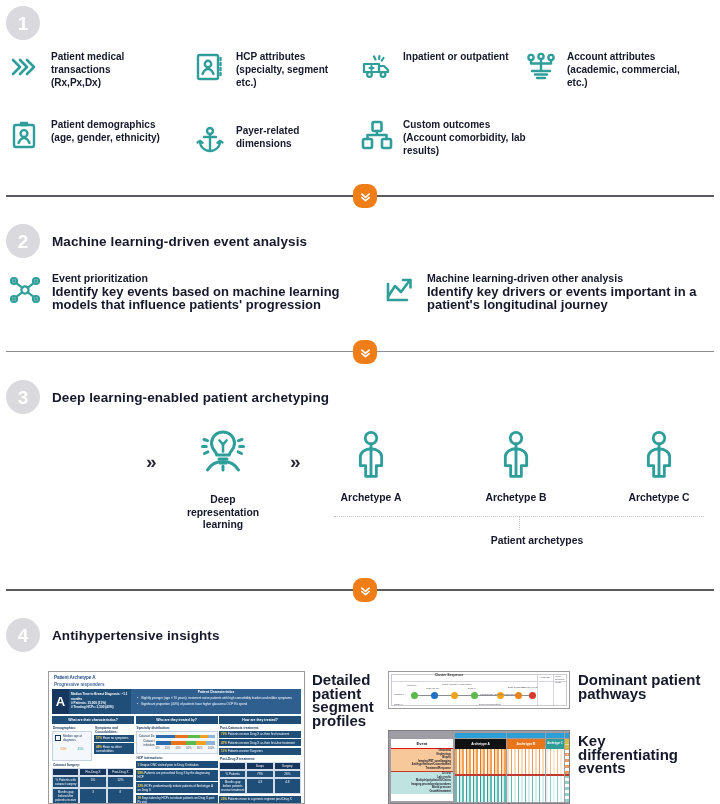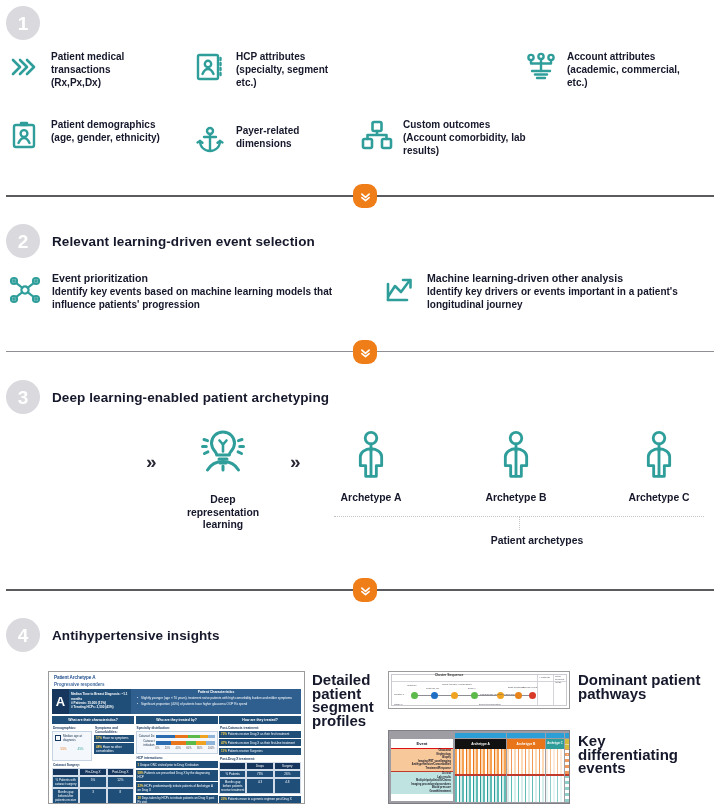"Inpatient or outpatient" div.attr { html: none -> <div> <span> <svg> <path></path> <path></path> <path></path> <path></path> <circle></circle> <circle></circle> <path></path> </svg> </span> <span>Inpatient or outpatient</span> </div> }
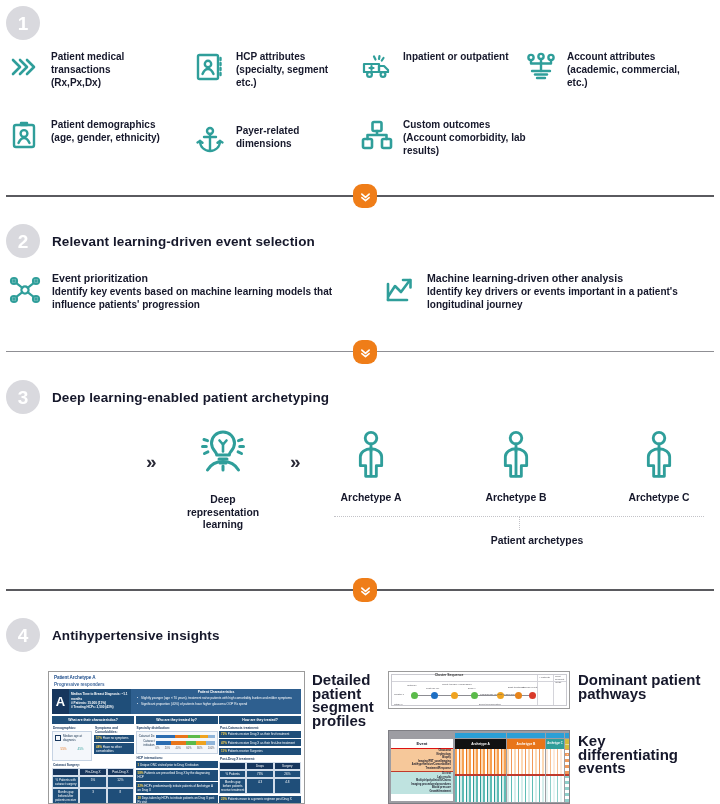"Relevant learning-driven event selection" div.sec-title { text: Relevant learning-driven event selection -> Machine learning-driven event analysis }
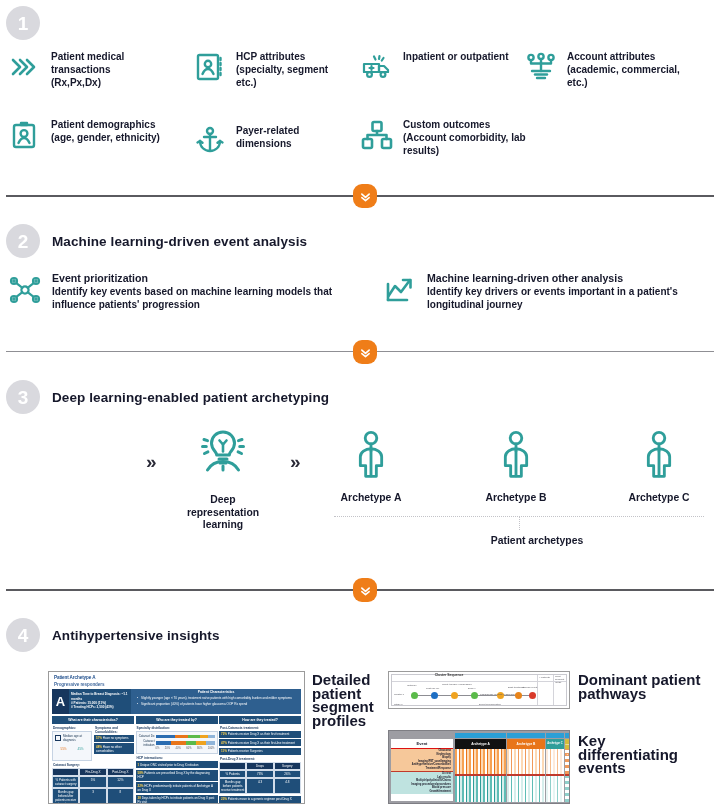"Identify key events based on" .feat .f-body { font-size: 10px -> 13px }
